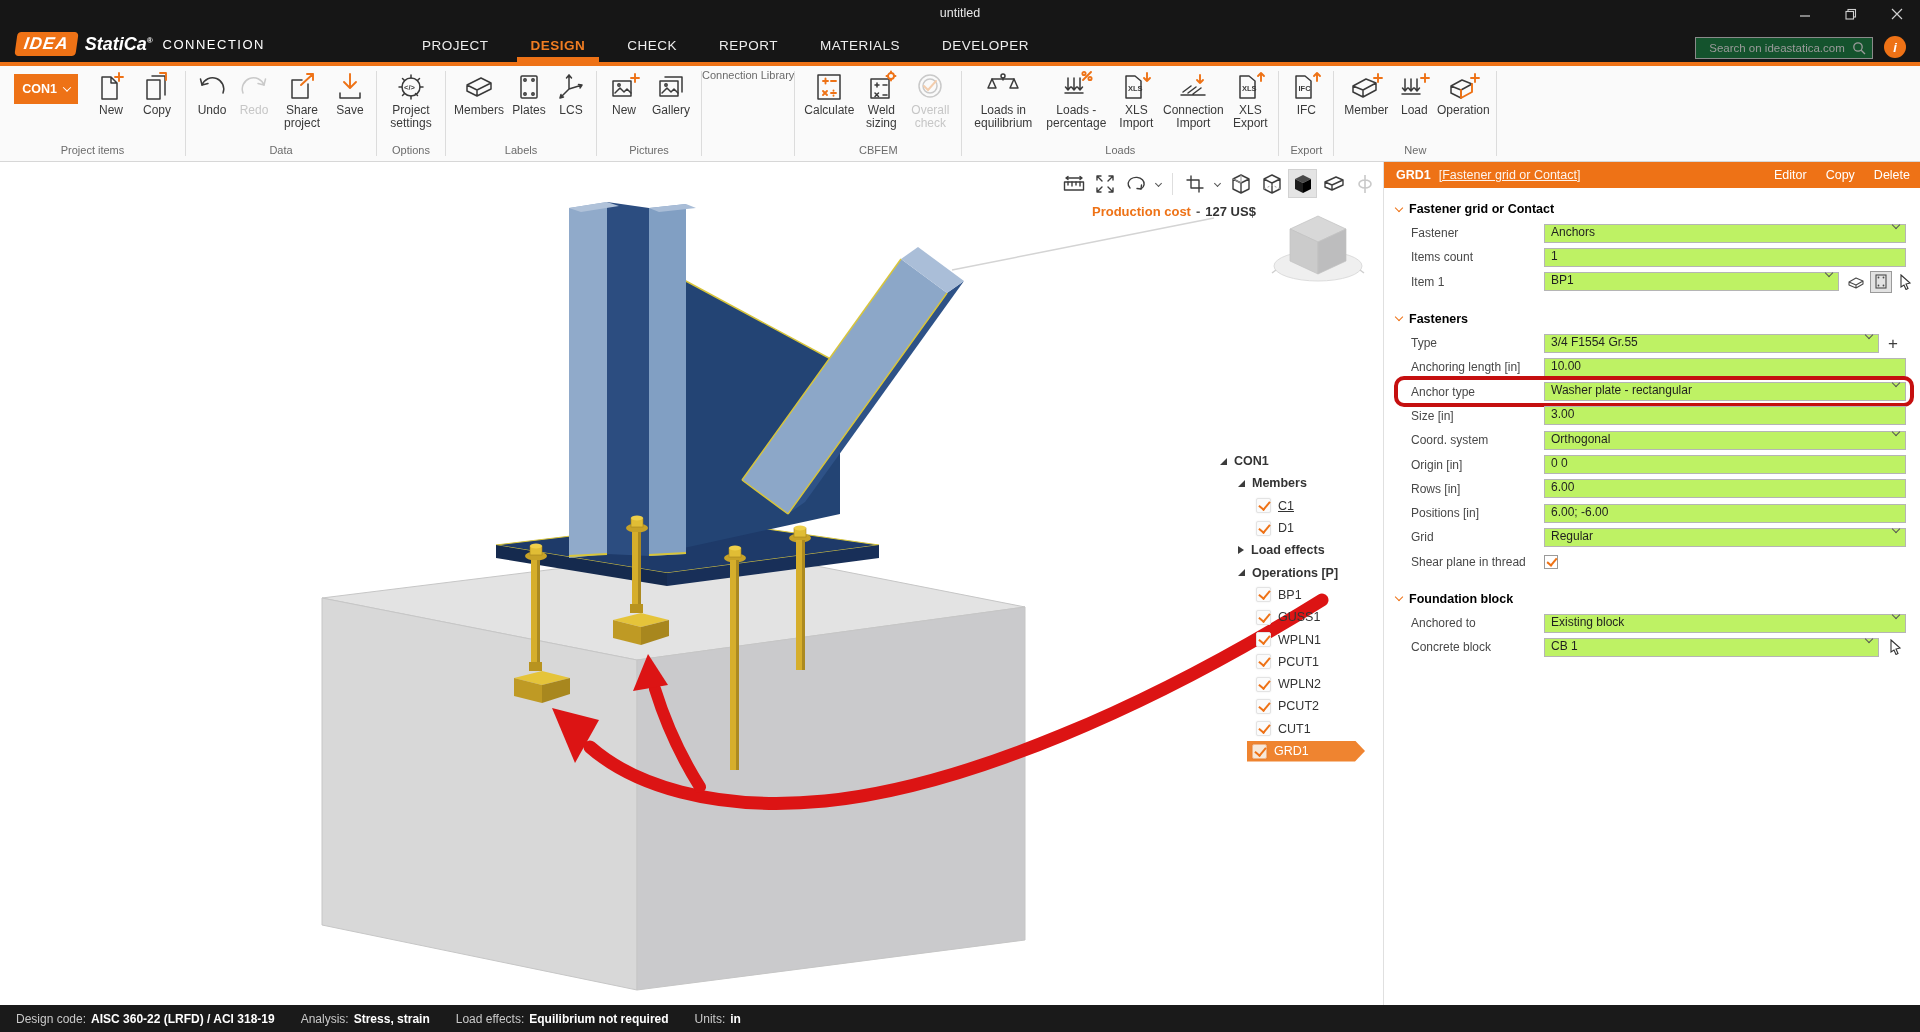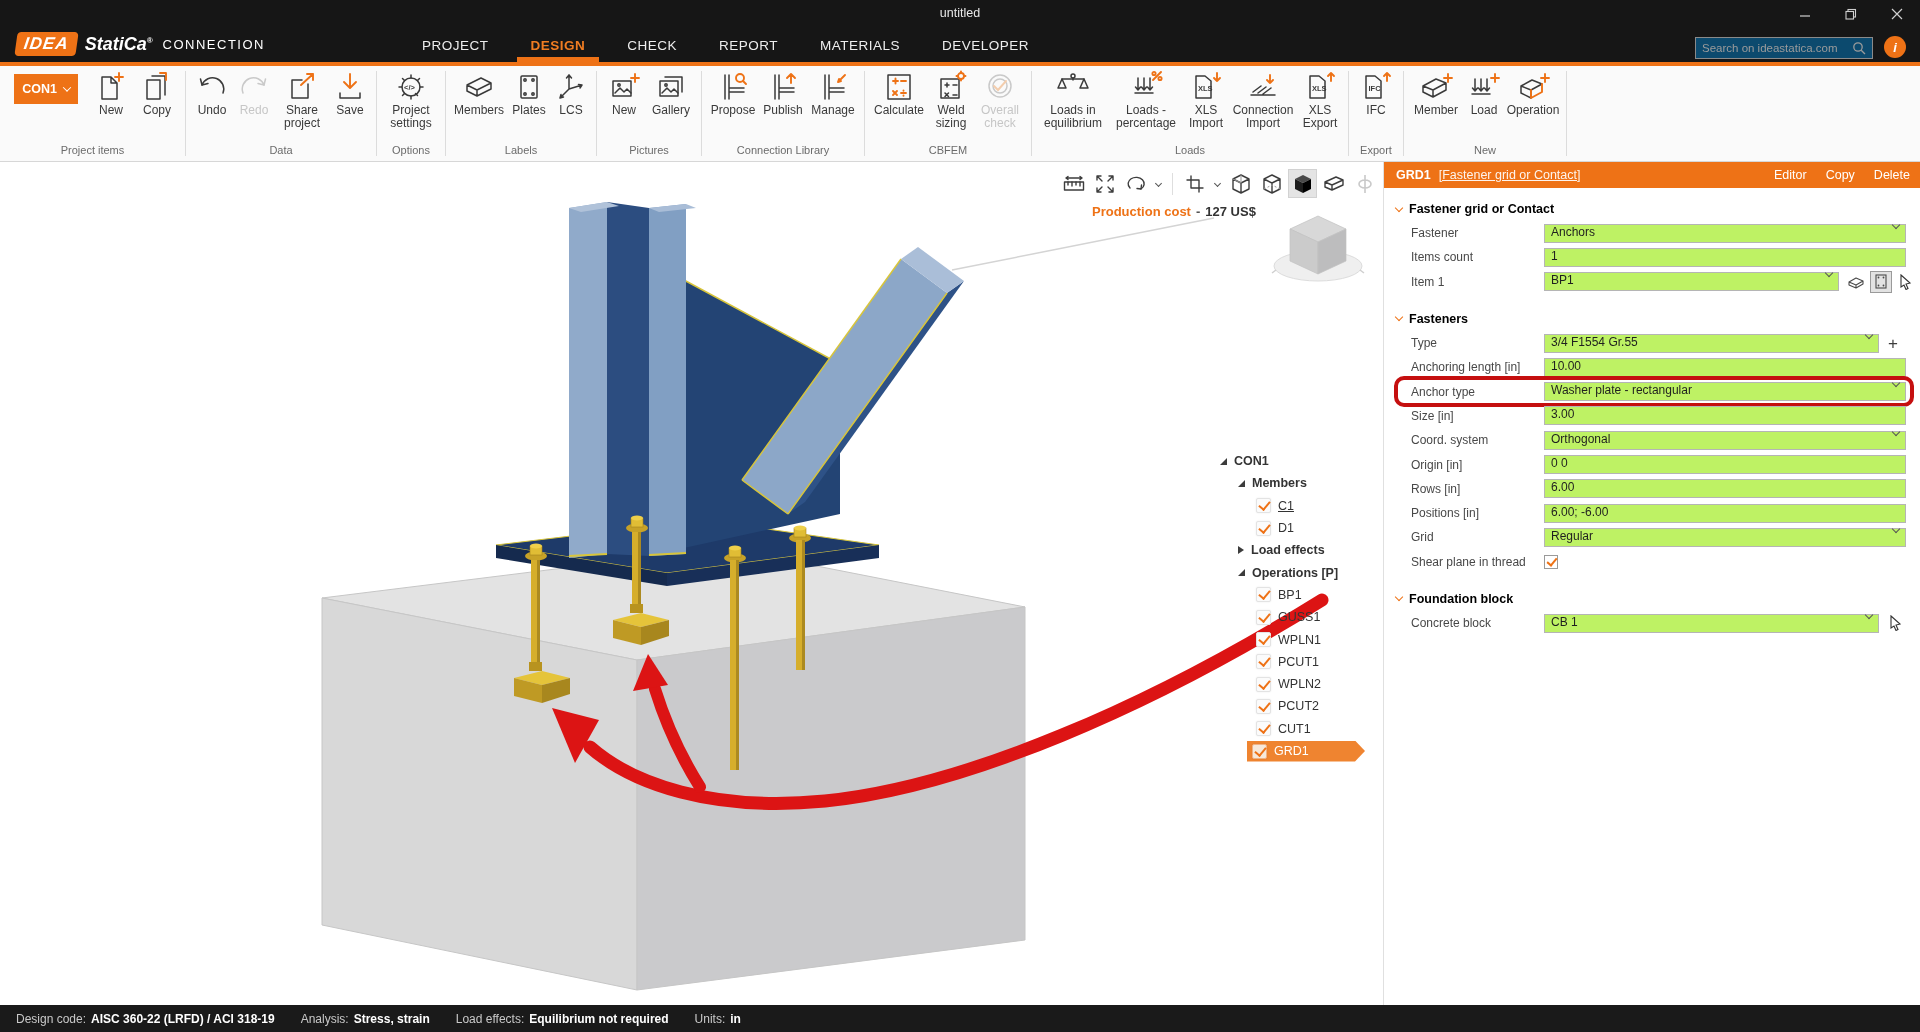"Search on ideastatica.com" .search { background: #0c4a6e -> #14532d; text-align: none -> center }
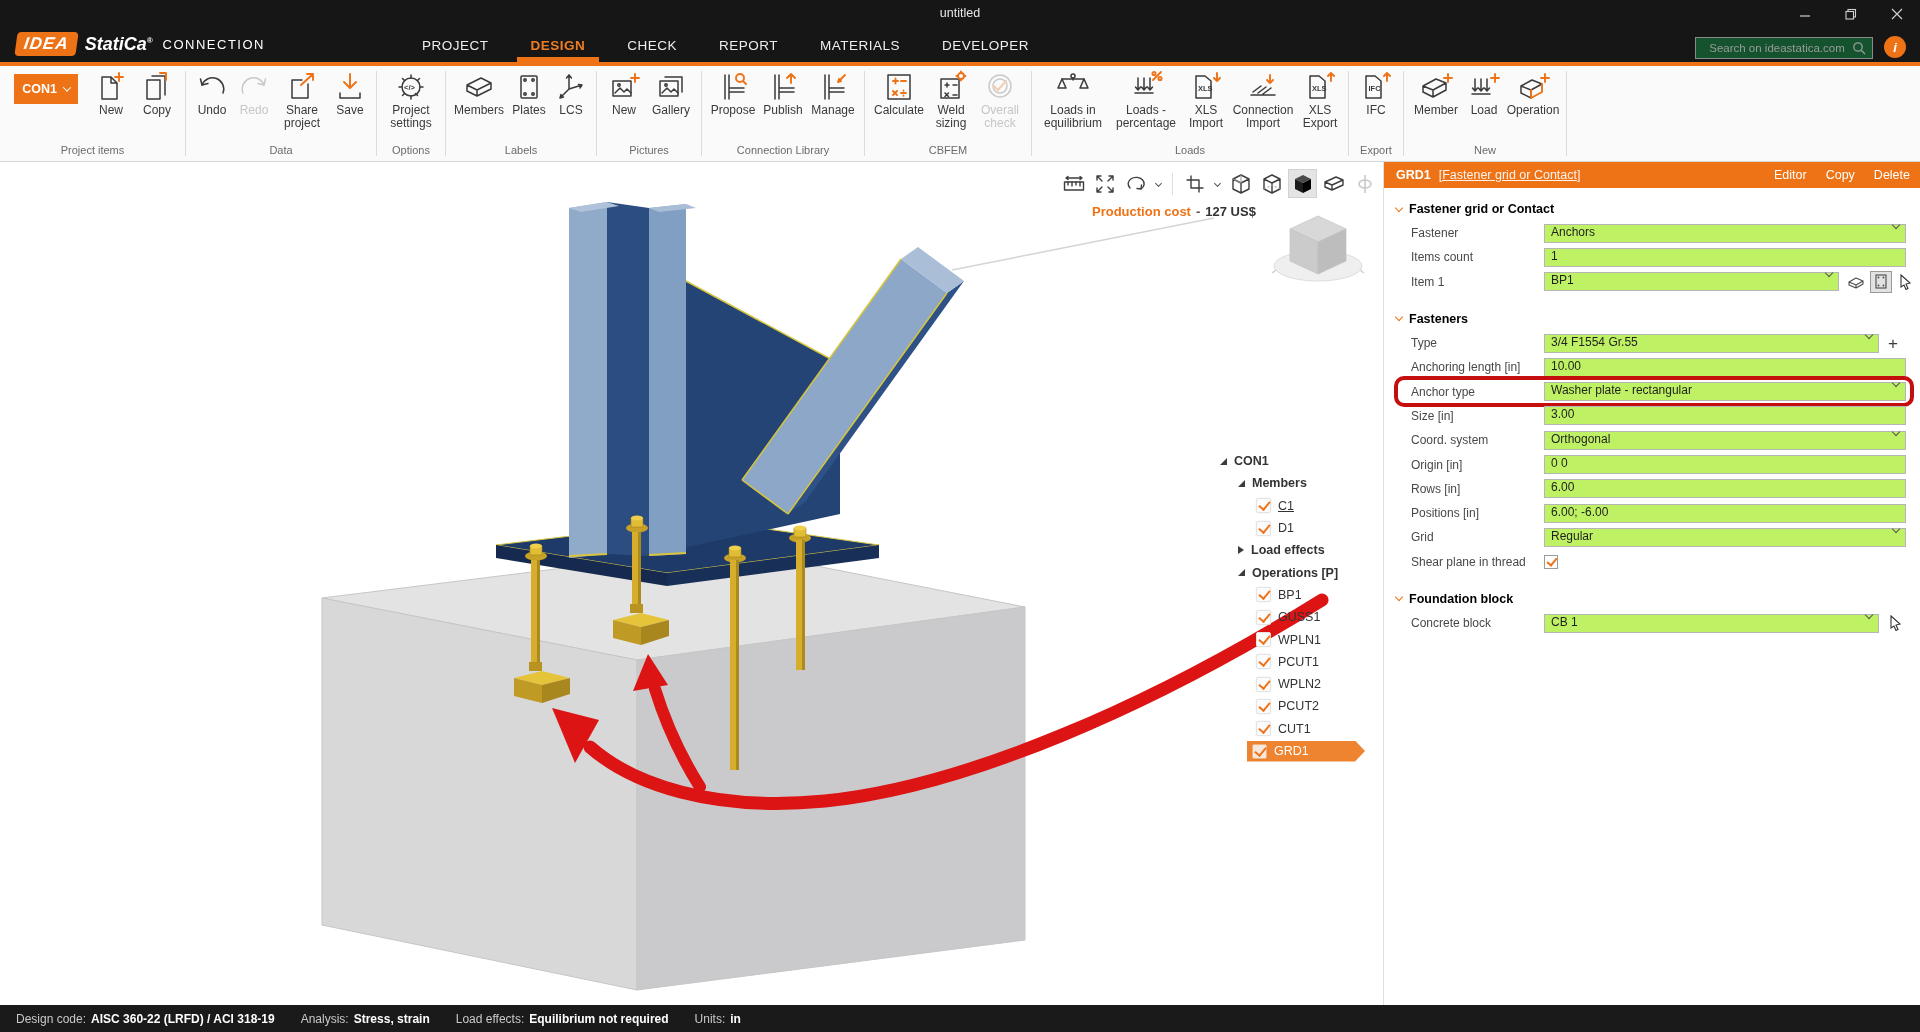"Propose" div.rbtns { html: <div> <div> <svg> <path></path> <circle></circle> <path></path> </svg> <span>Propose</span> </div> <div> <svg> <path></path> <path></path> </svg> <span>Publish</span> </div> <div> <svg> <path></path> <path></path> </svg> <span>Manage</span> </div> </div> -> none }
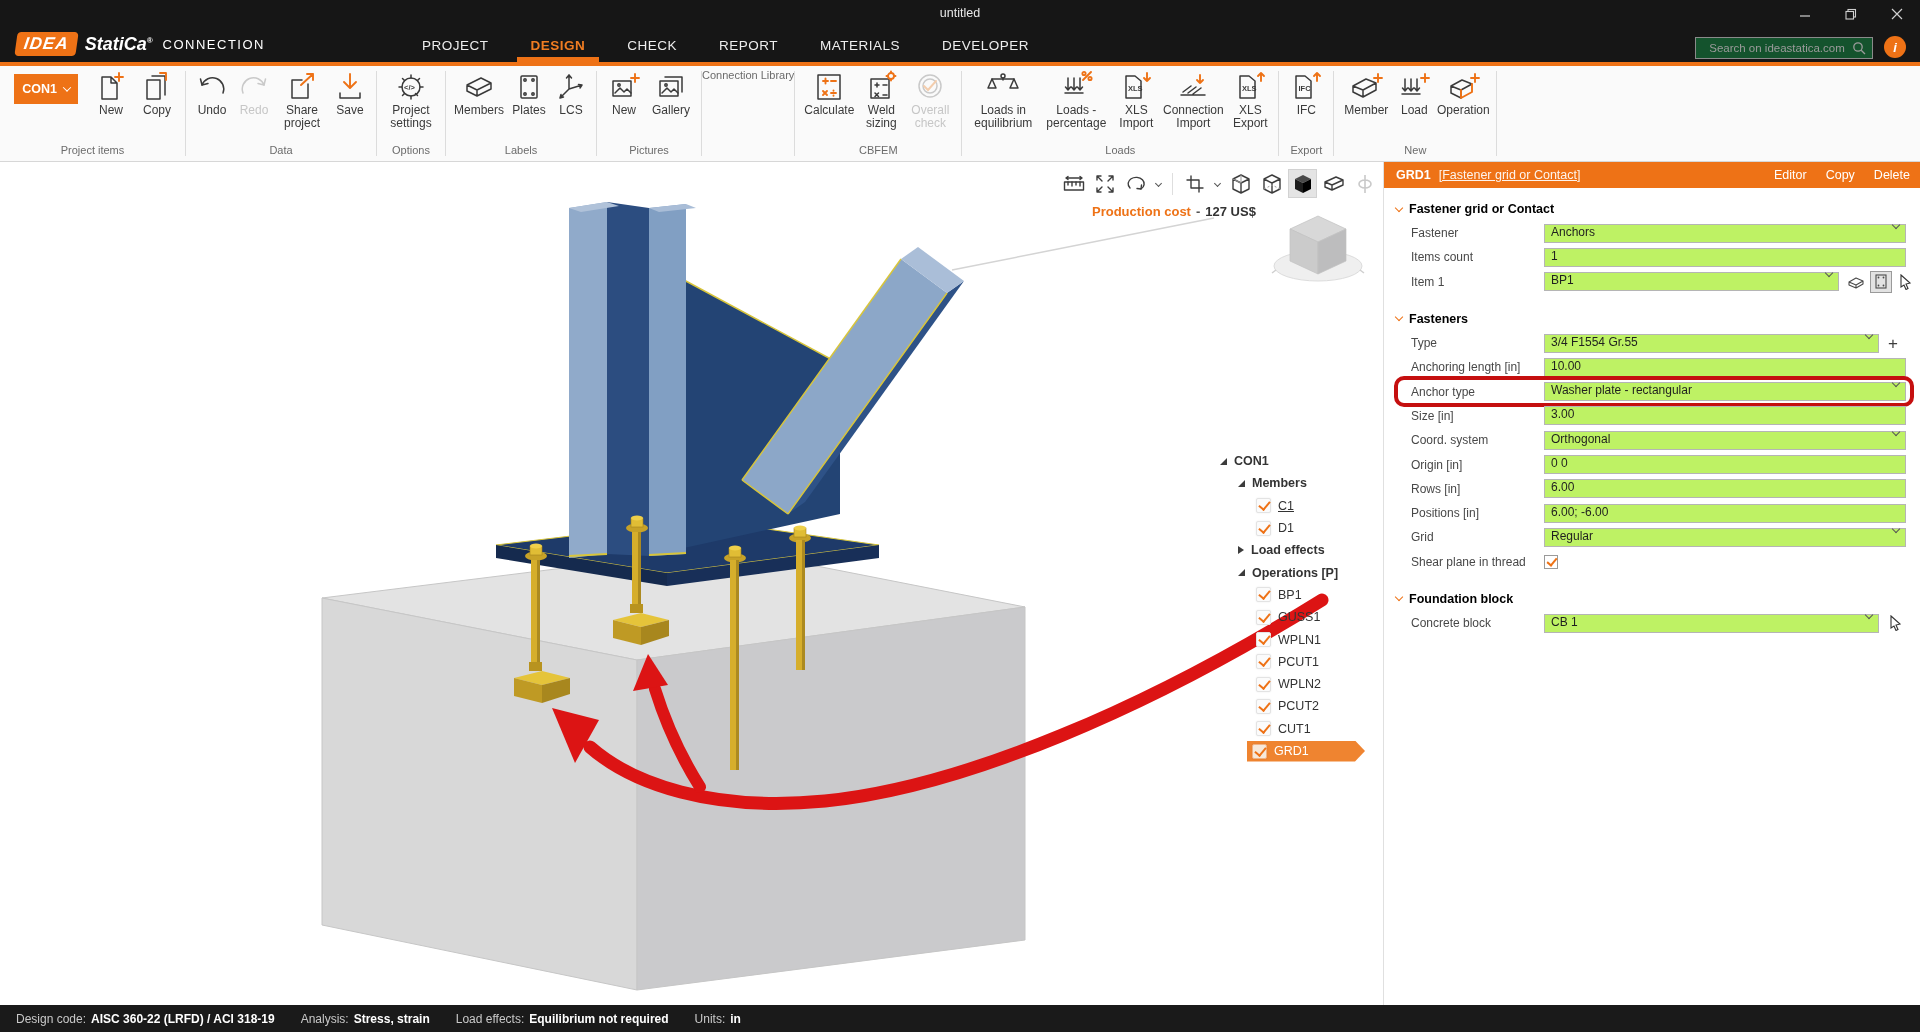"Anchored to" div.prow { html: none -> <div> <span>Anchored to</span> <span> <span>Existing block</span> <span></span> </span> </div> }
